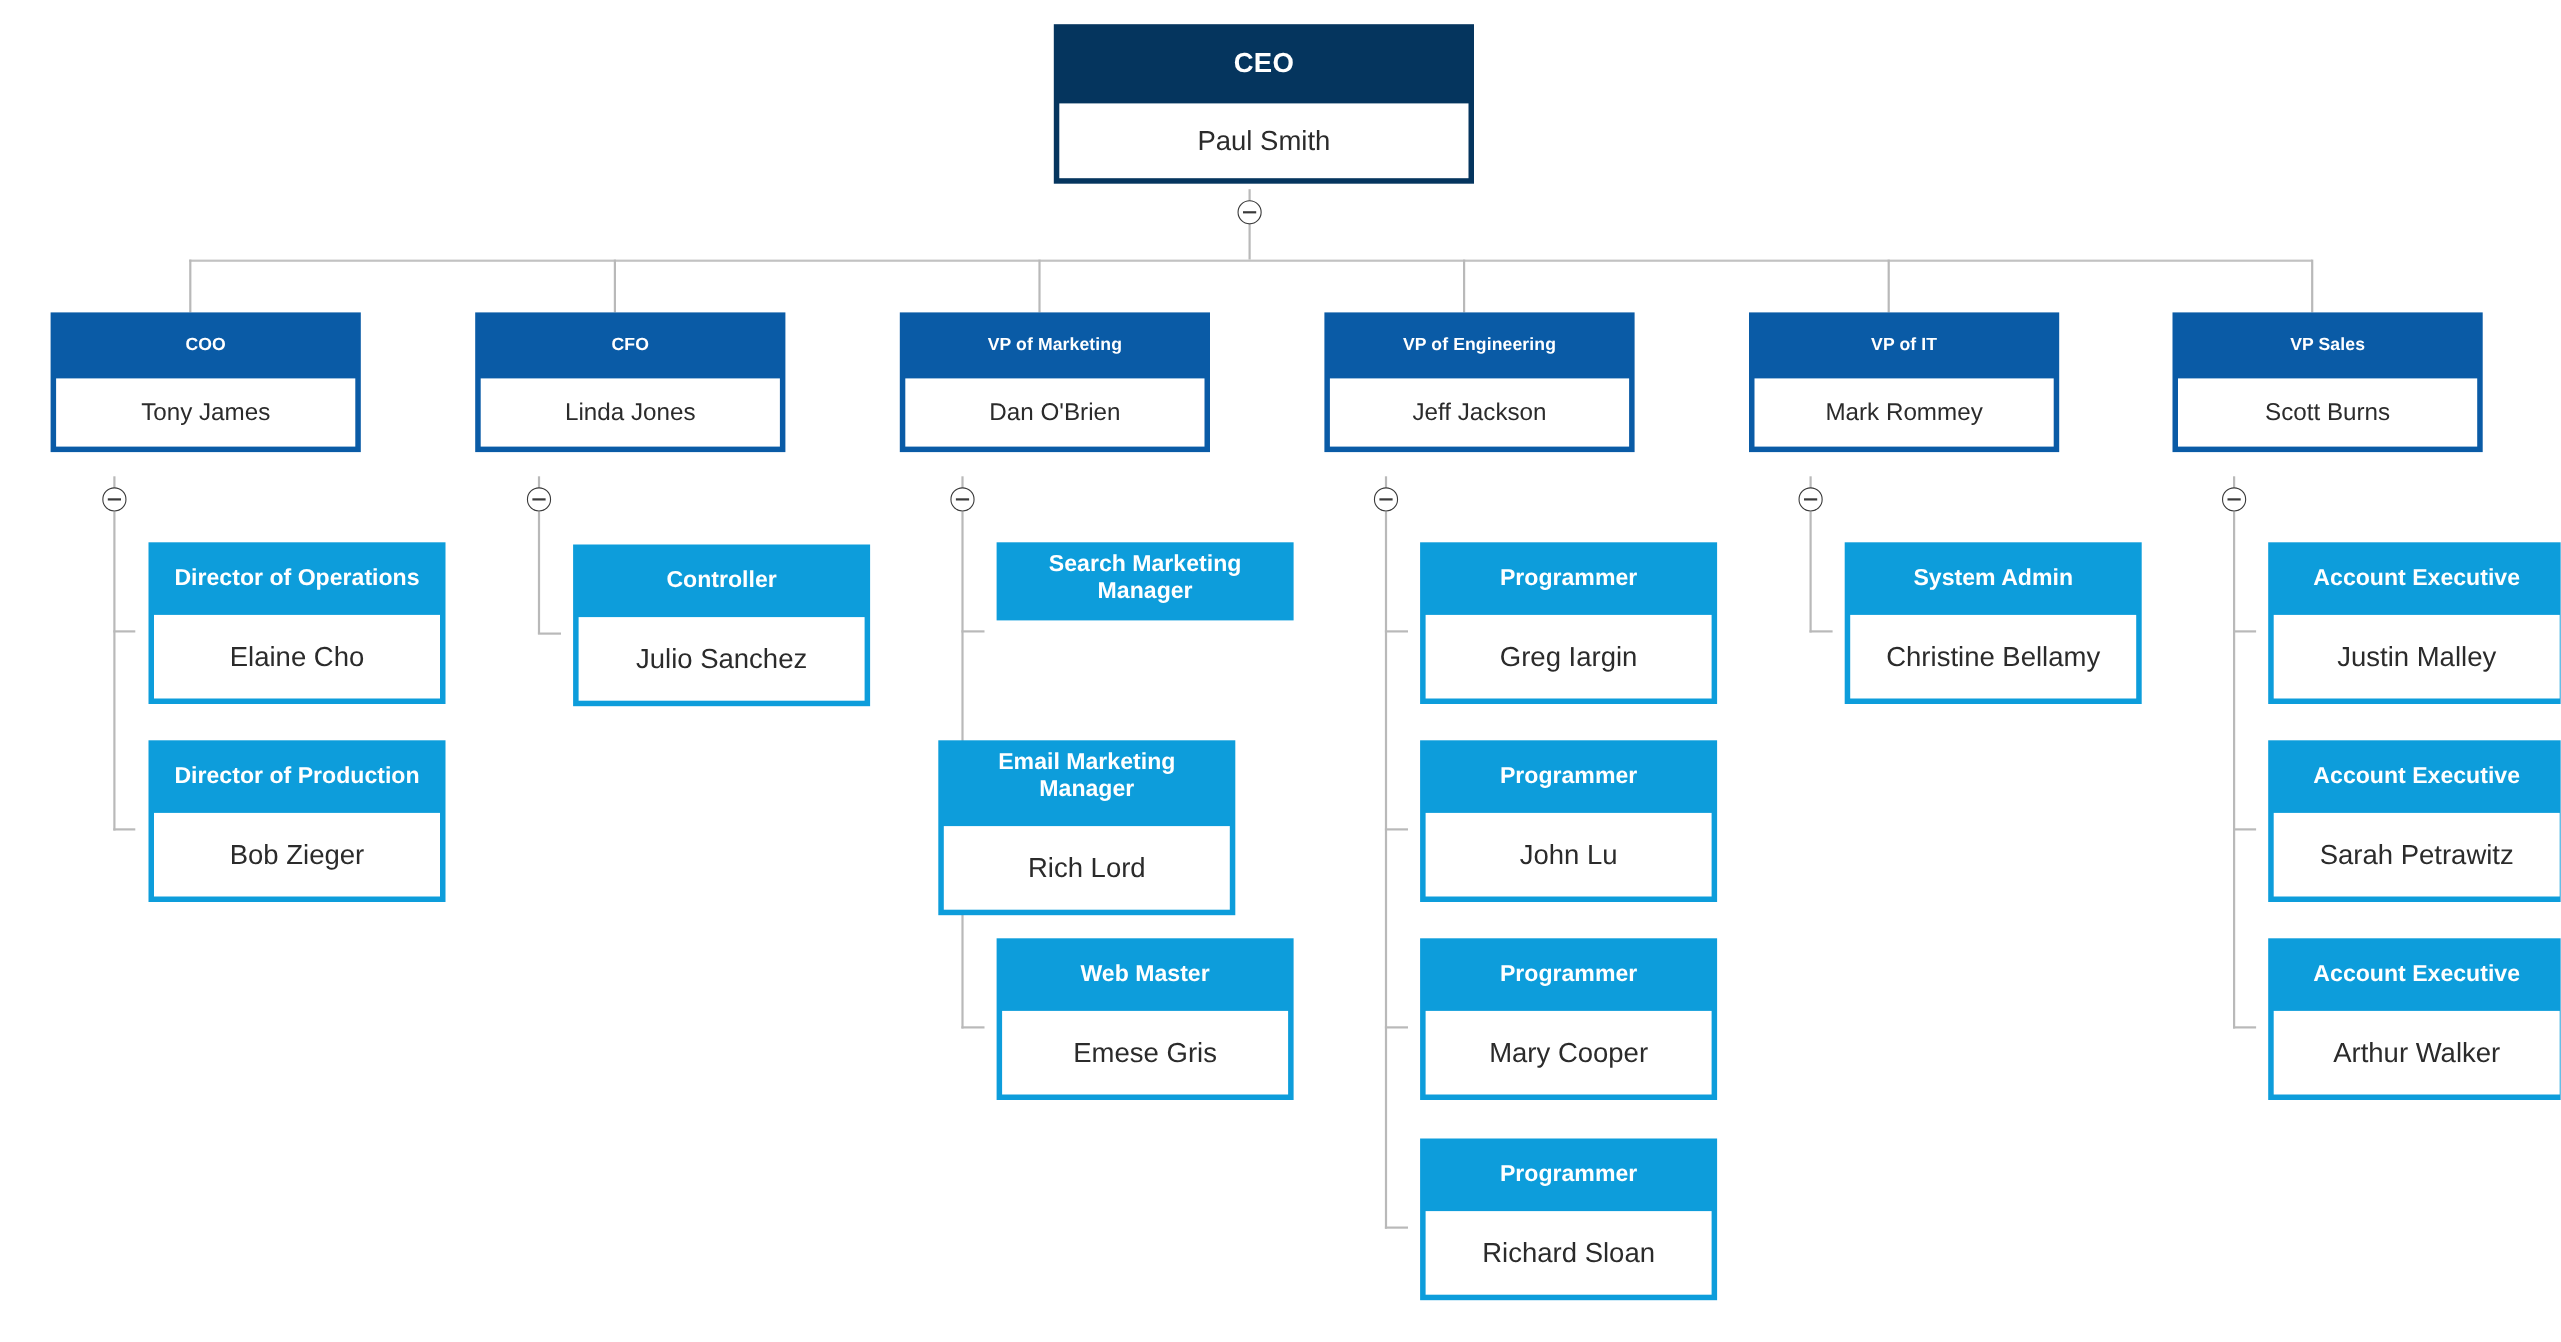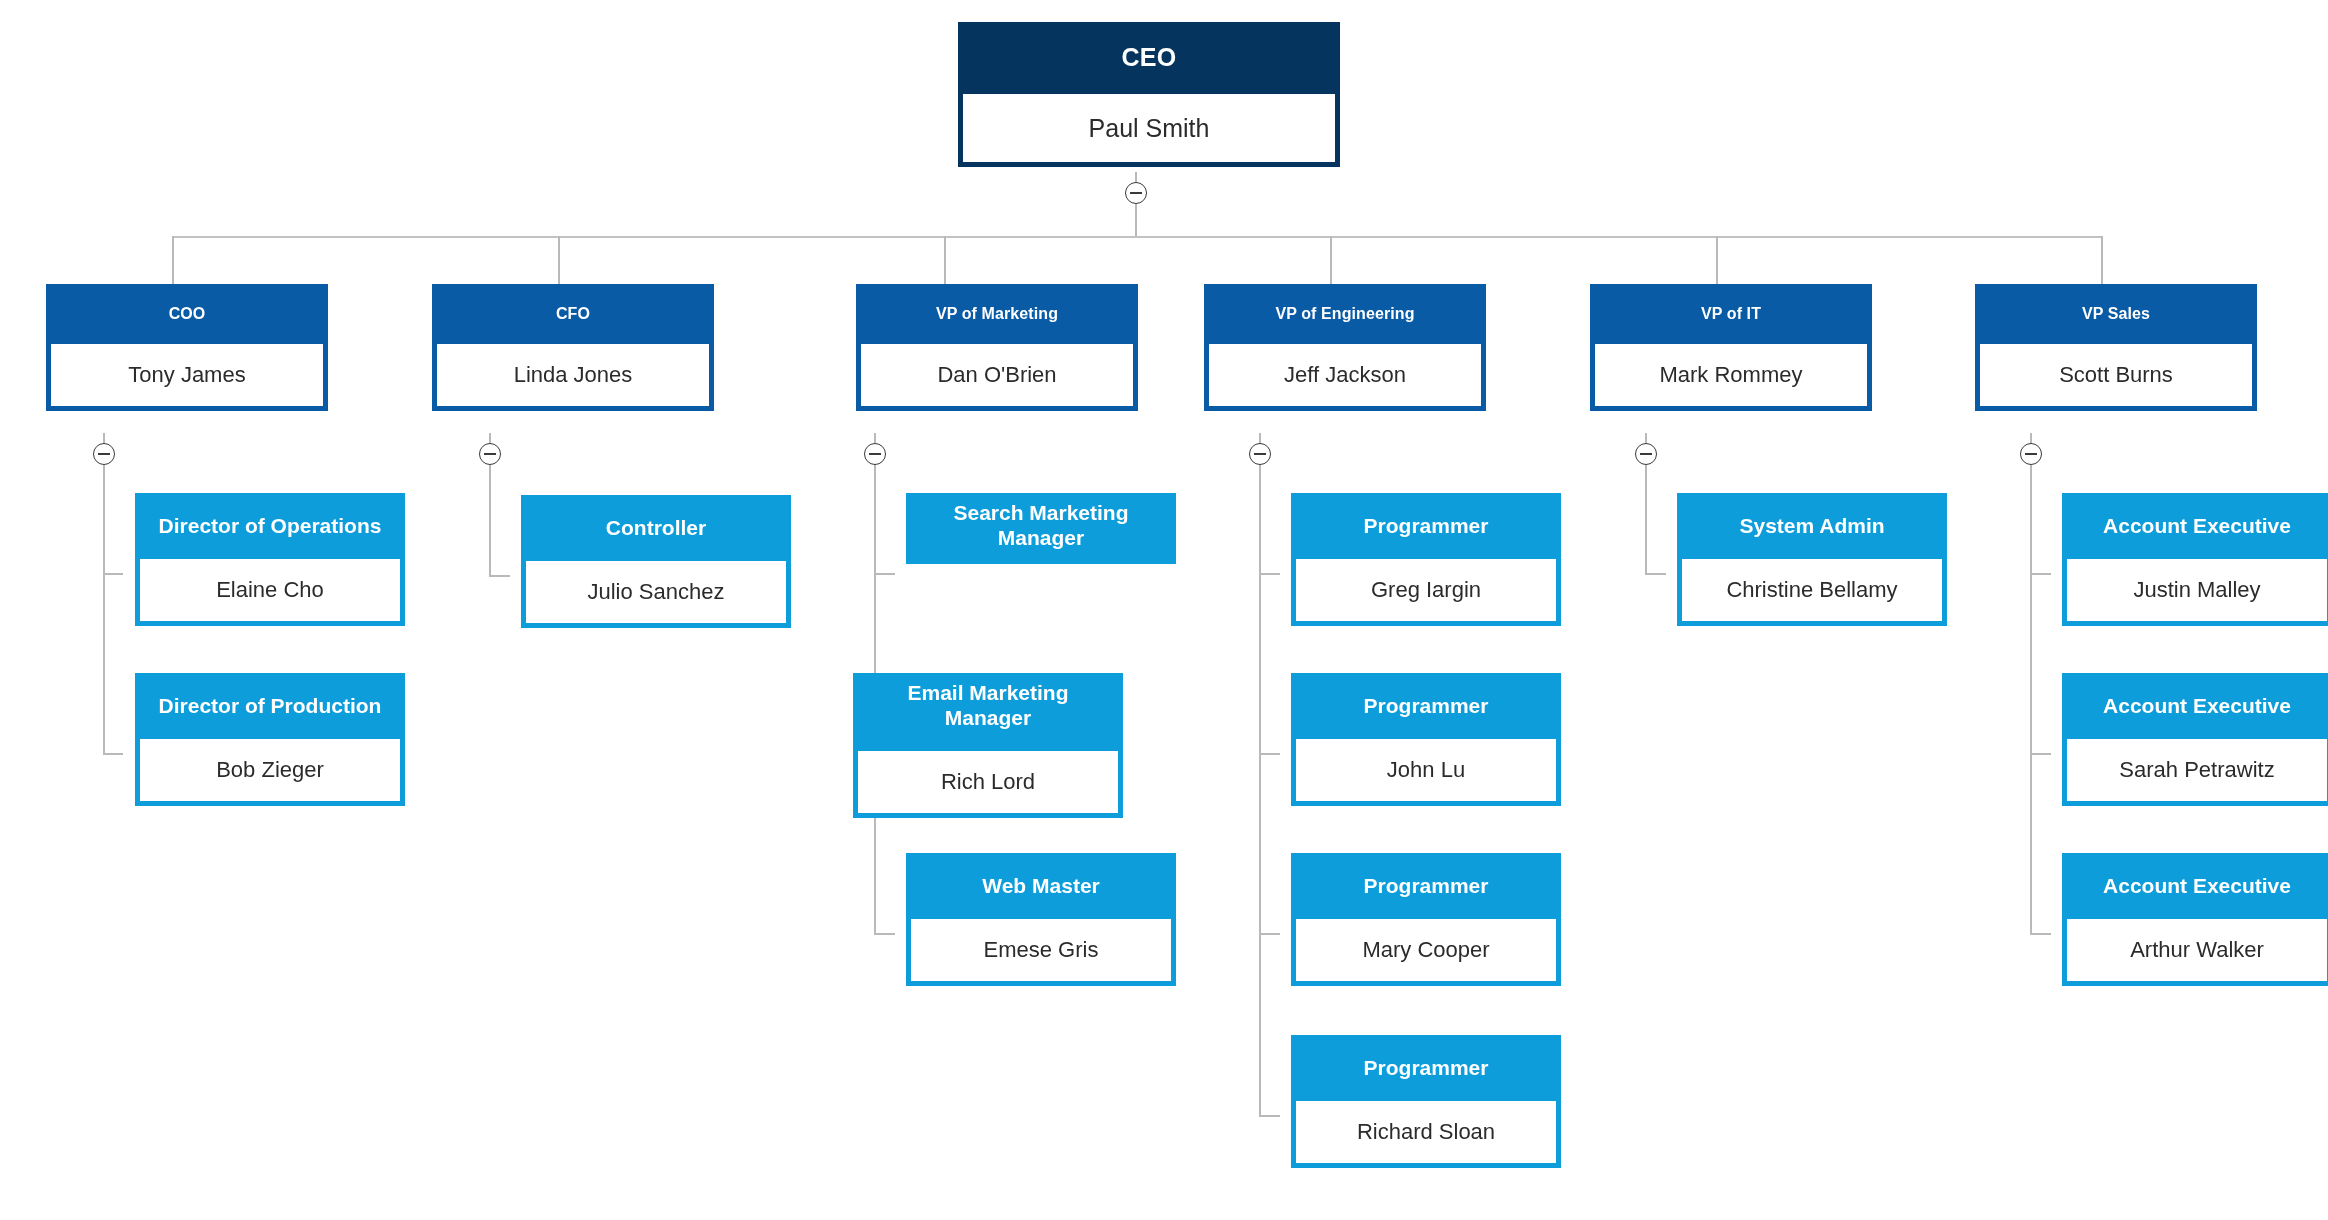"VP of Marketing" div.node { left: 843px -> 805px }
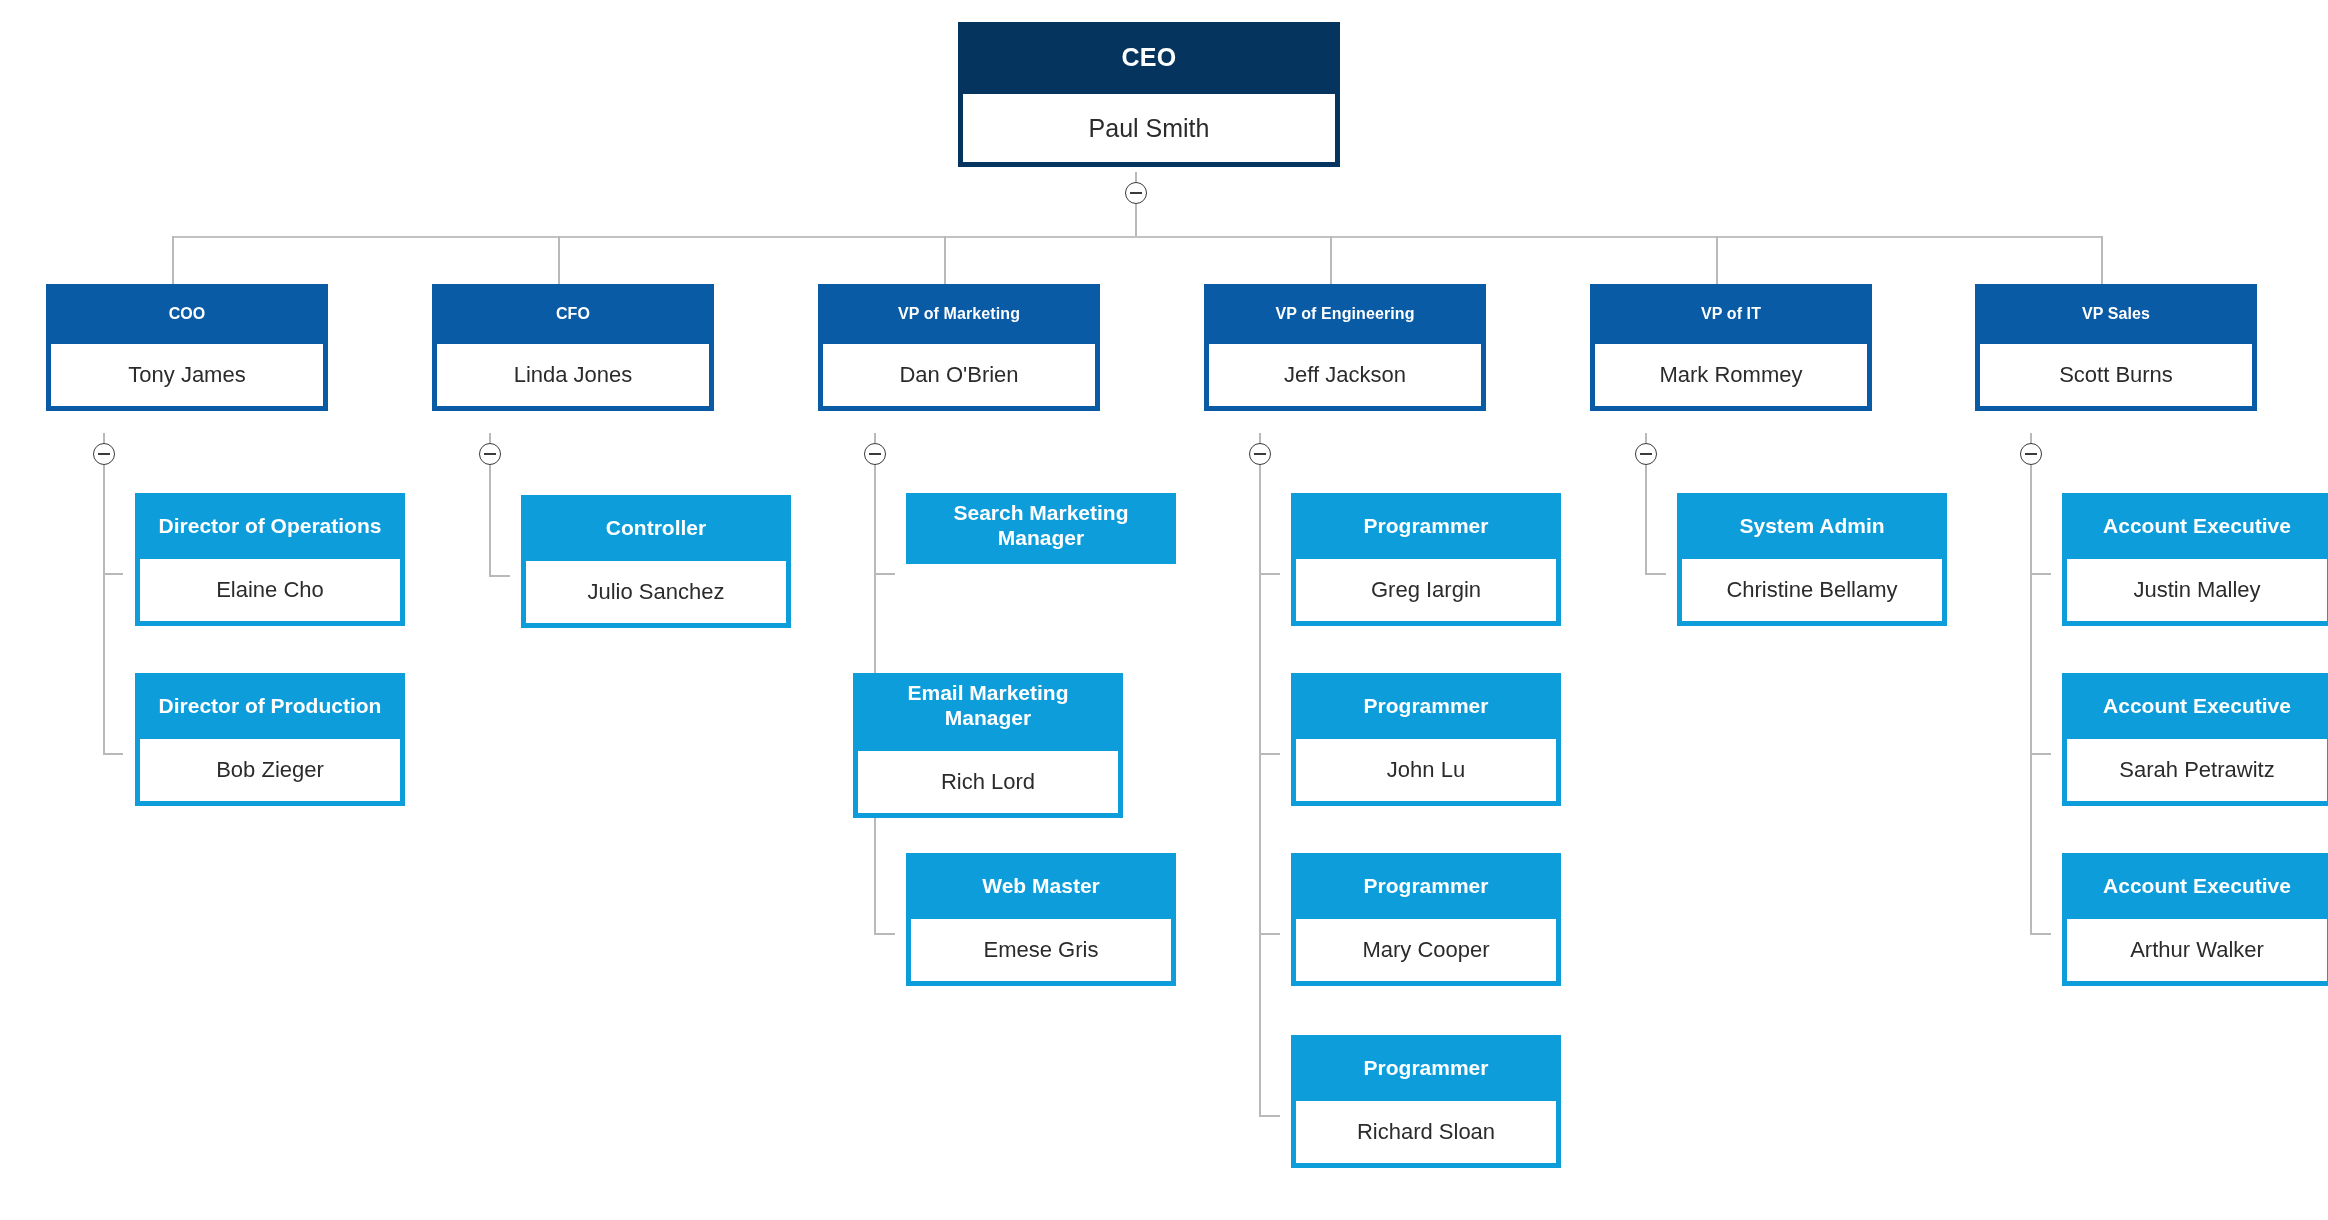"Elaine Cho" .node.lvl3 .name { font-size: 22px -> 25px; height: 62px -> 76px }
